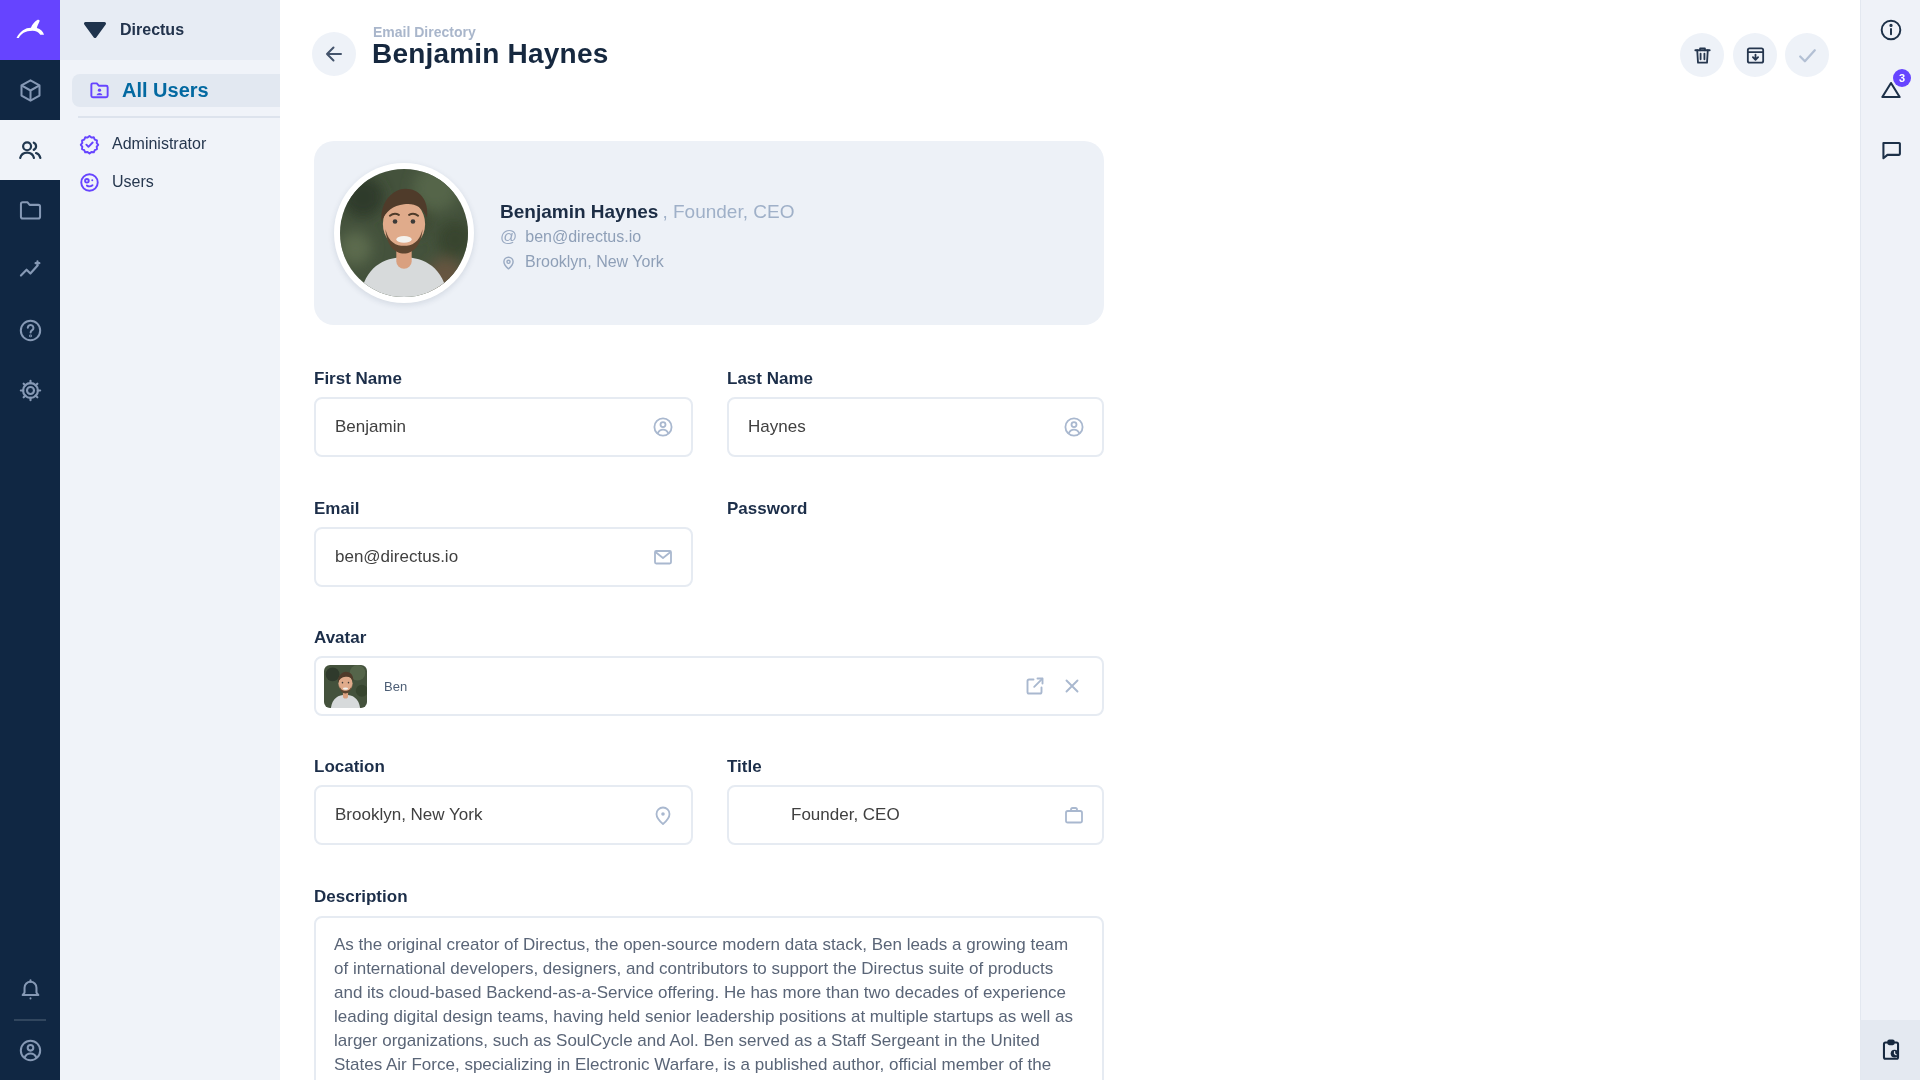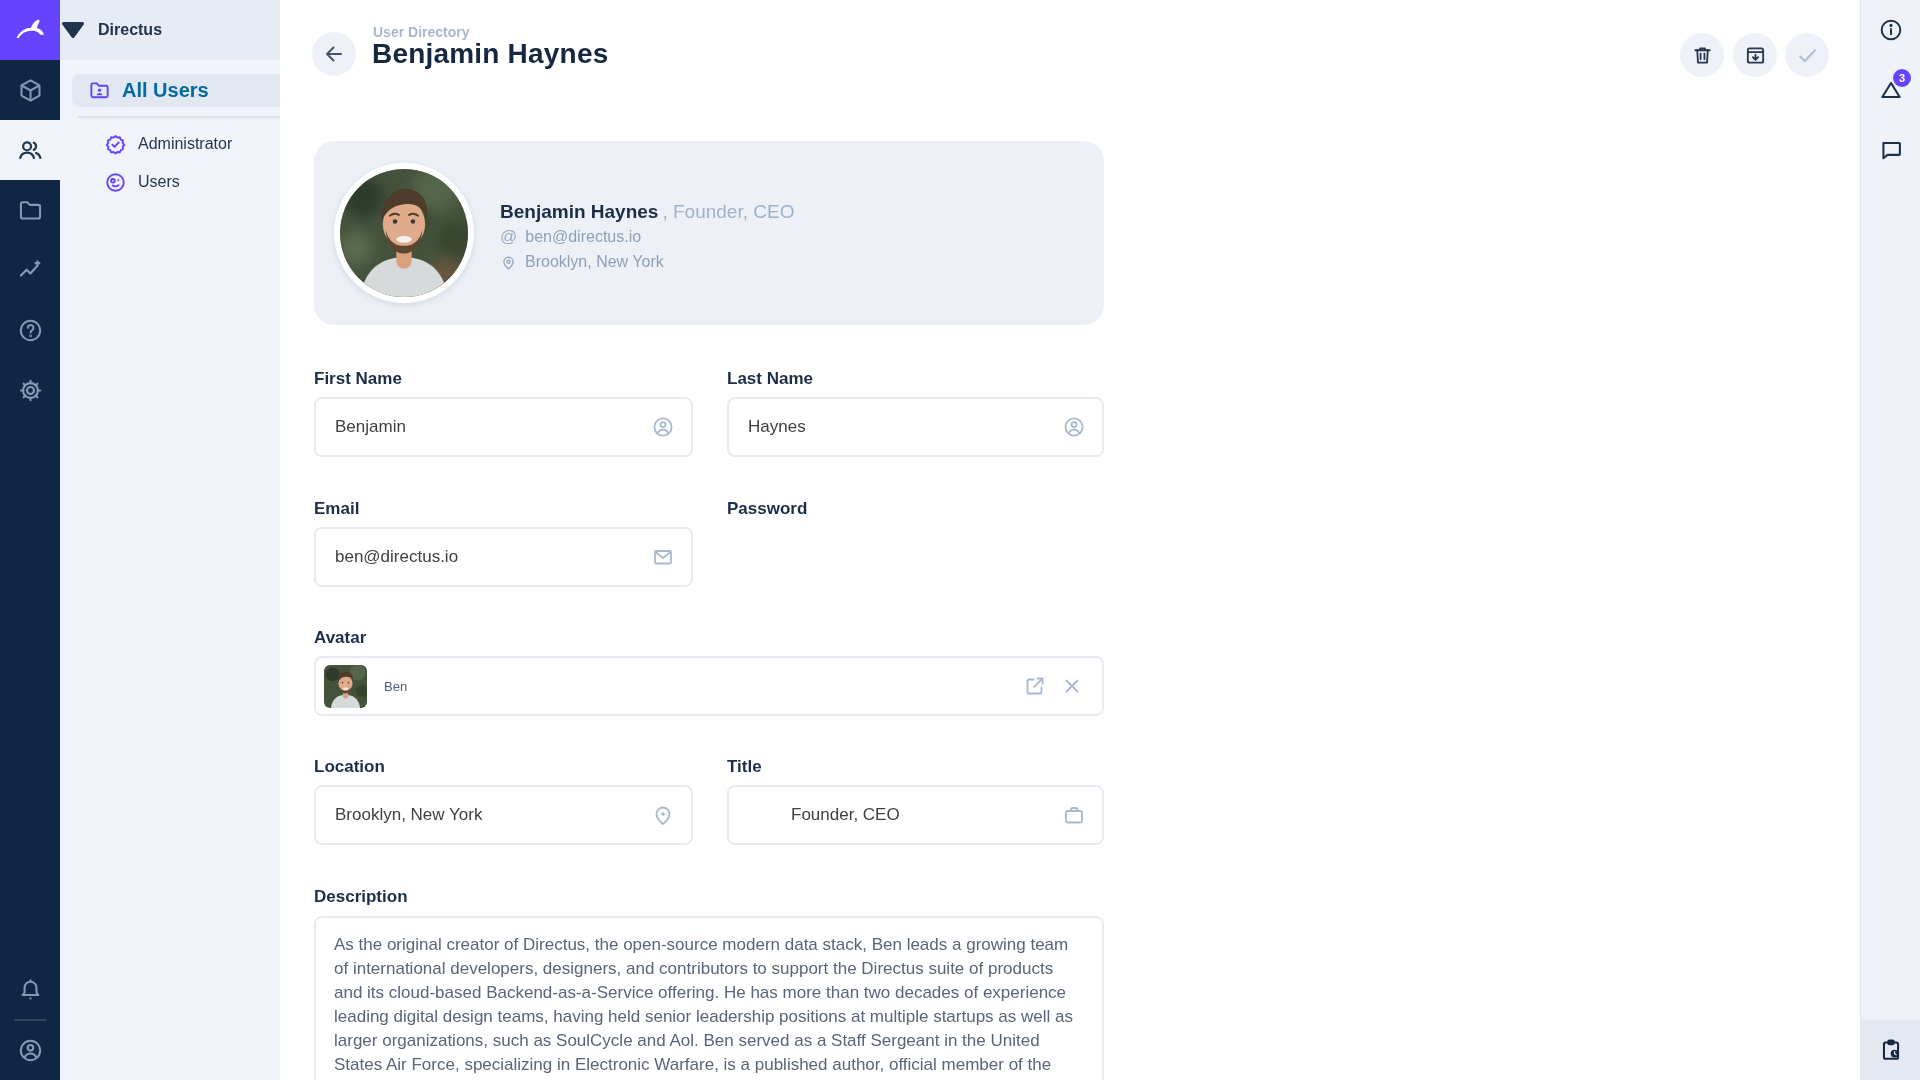"Directus" .nav-title { padding-left: none -> 22px }
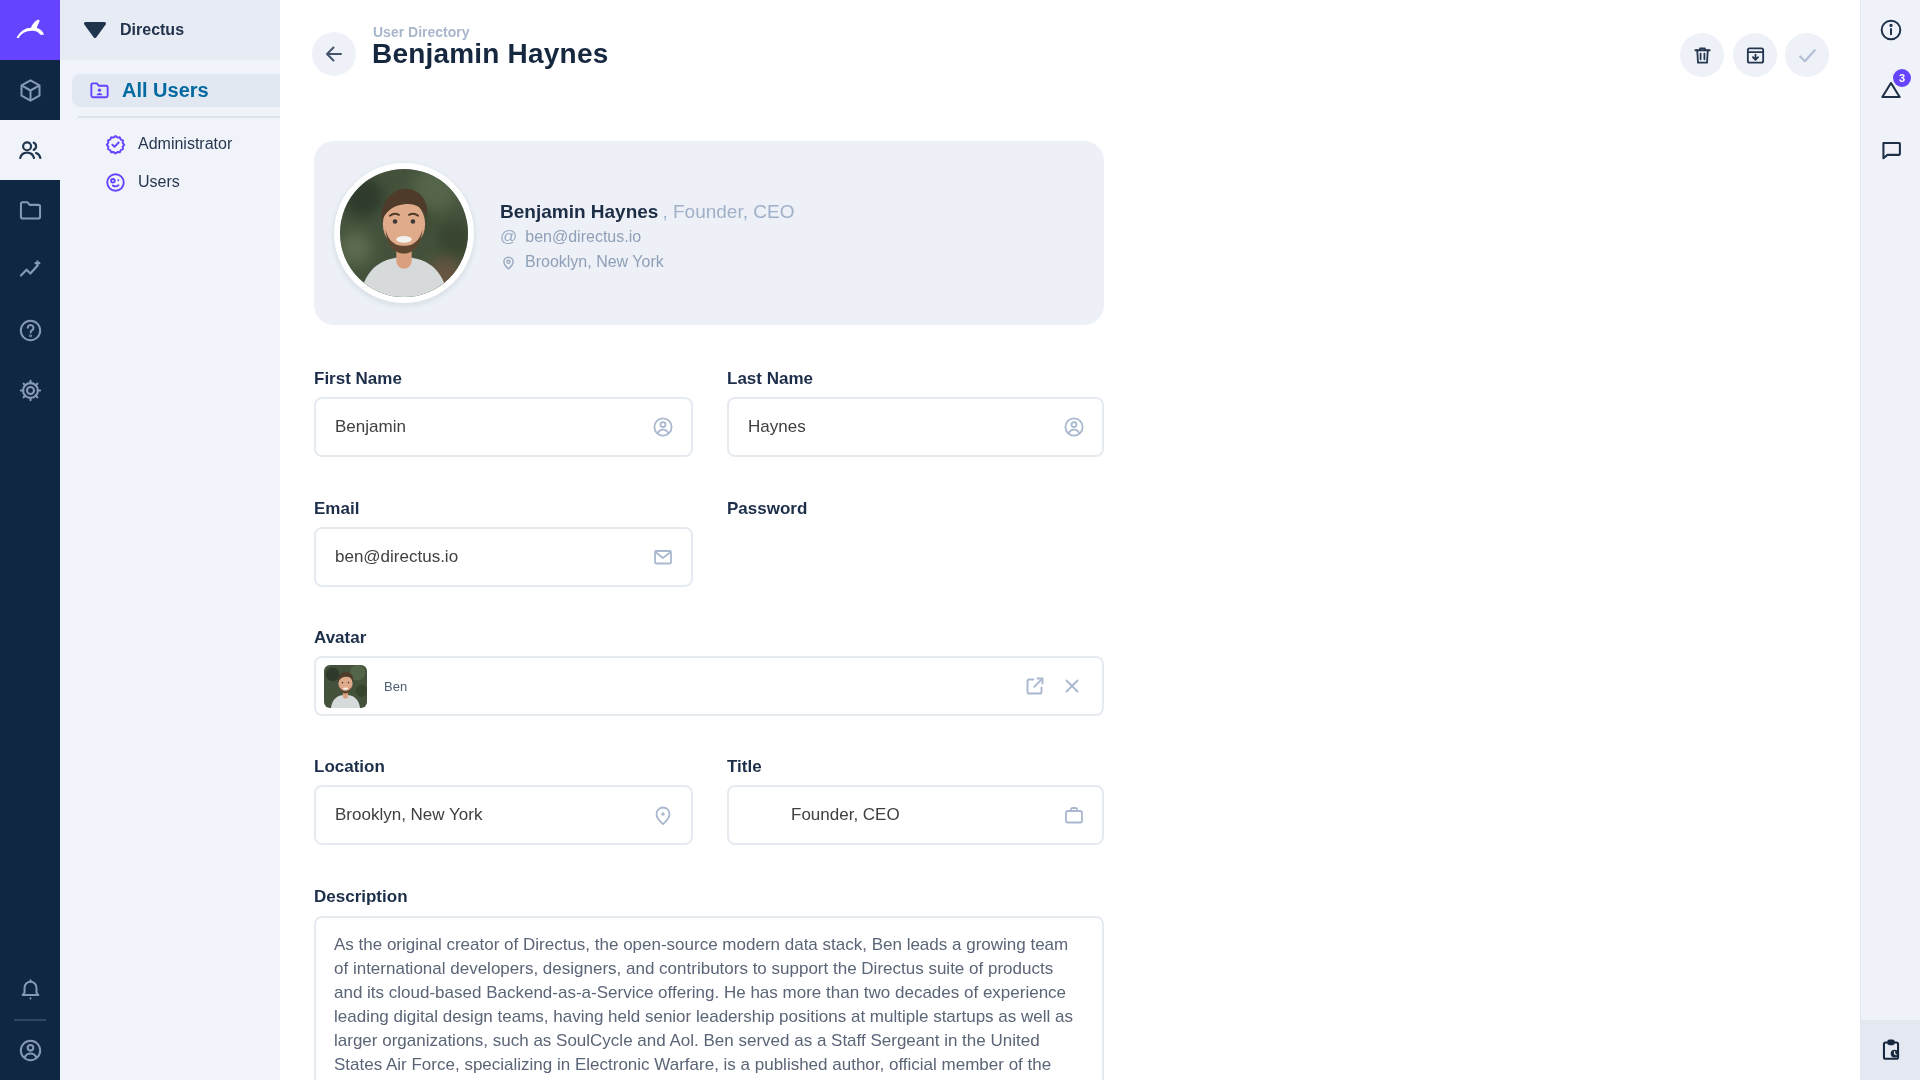"User Directory" div.breadcrumb { text: User -> Email }
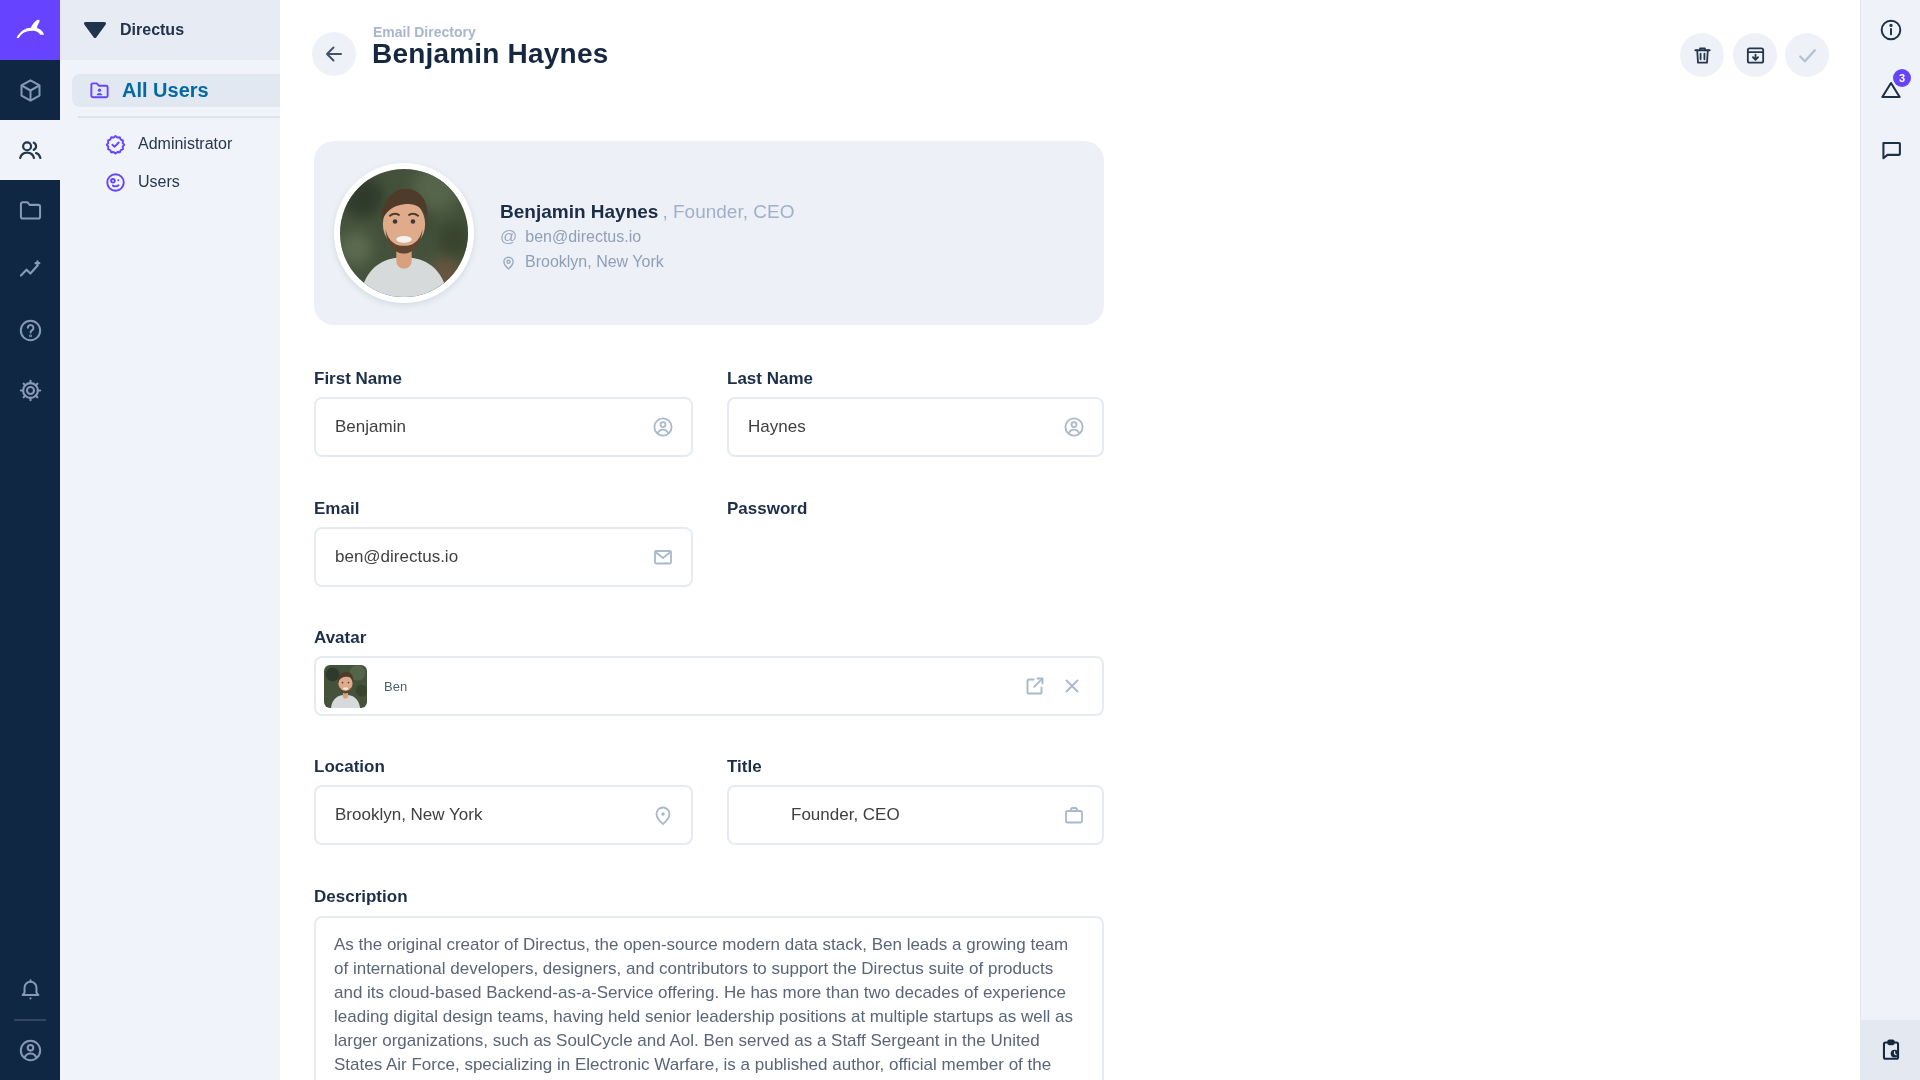"Administrator" .nav-item { left: 28px -> 2px }
